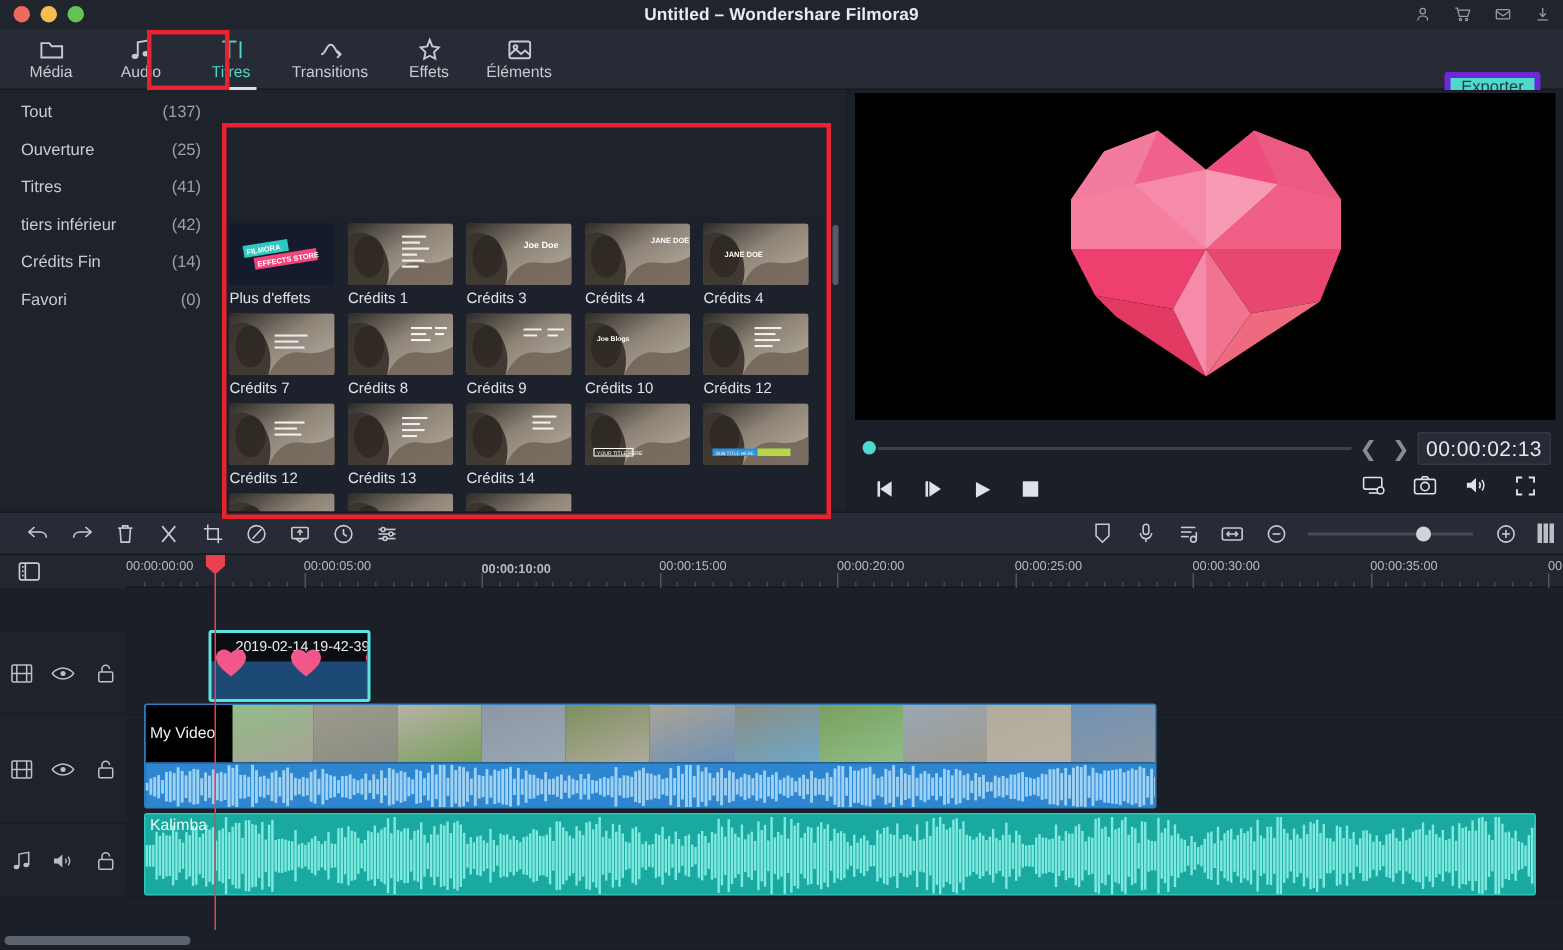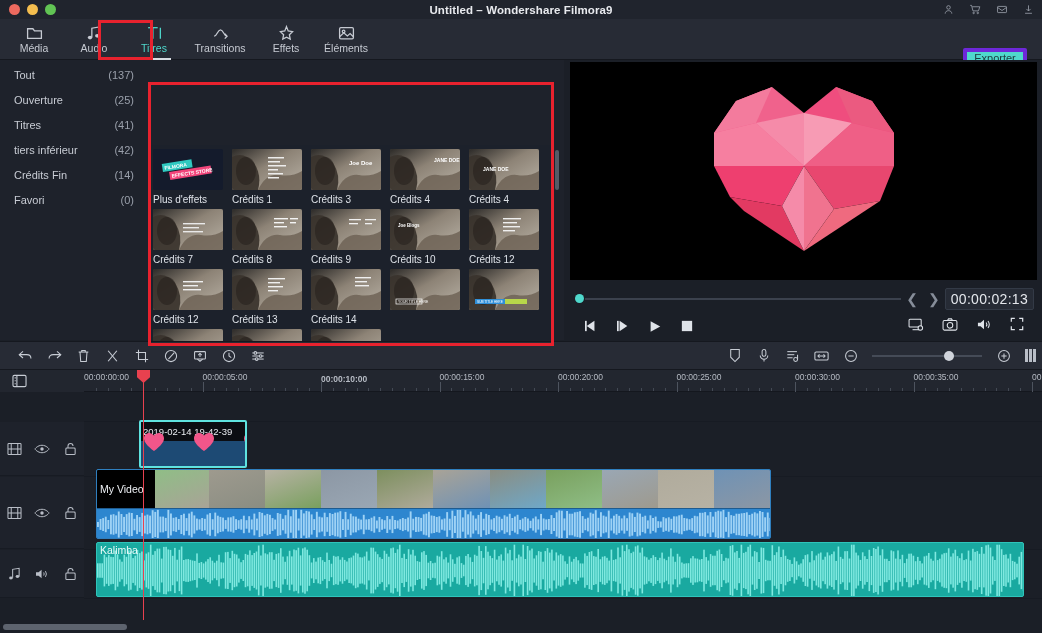"2019-02-14 19-42-39" .clip-title .cap { padding-left: 2px -> 16px }
